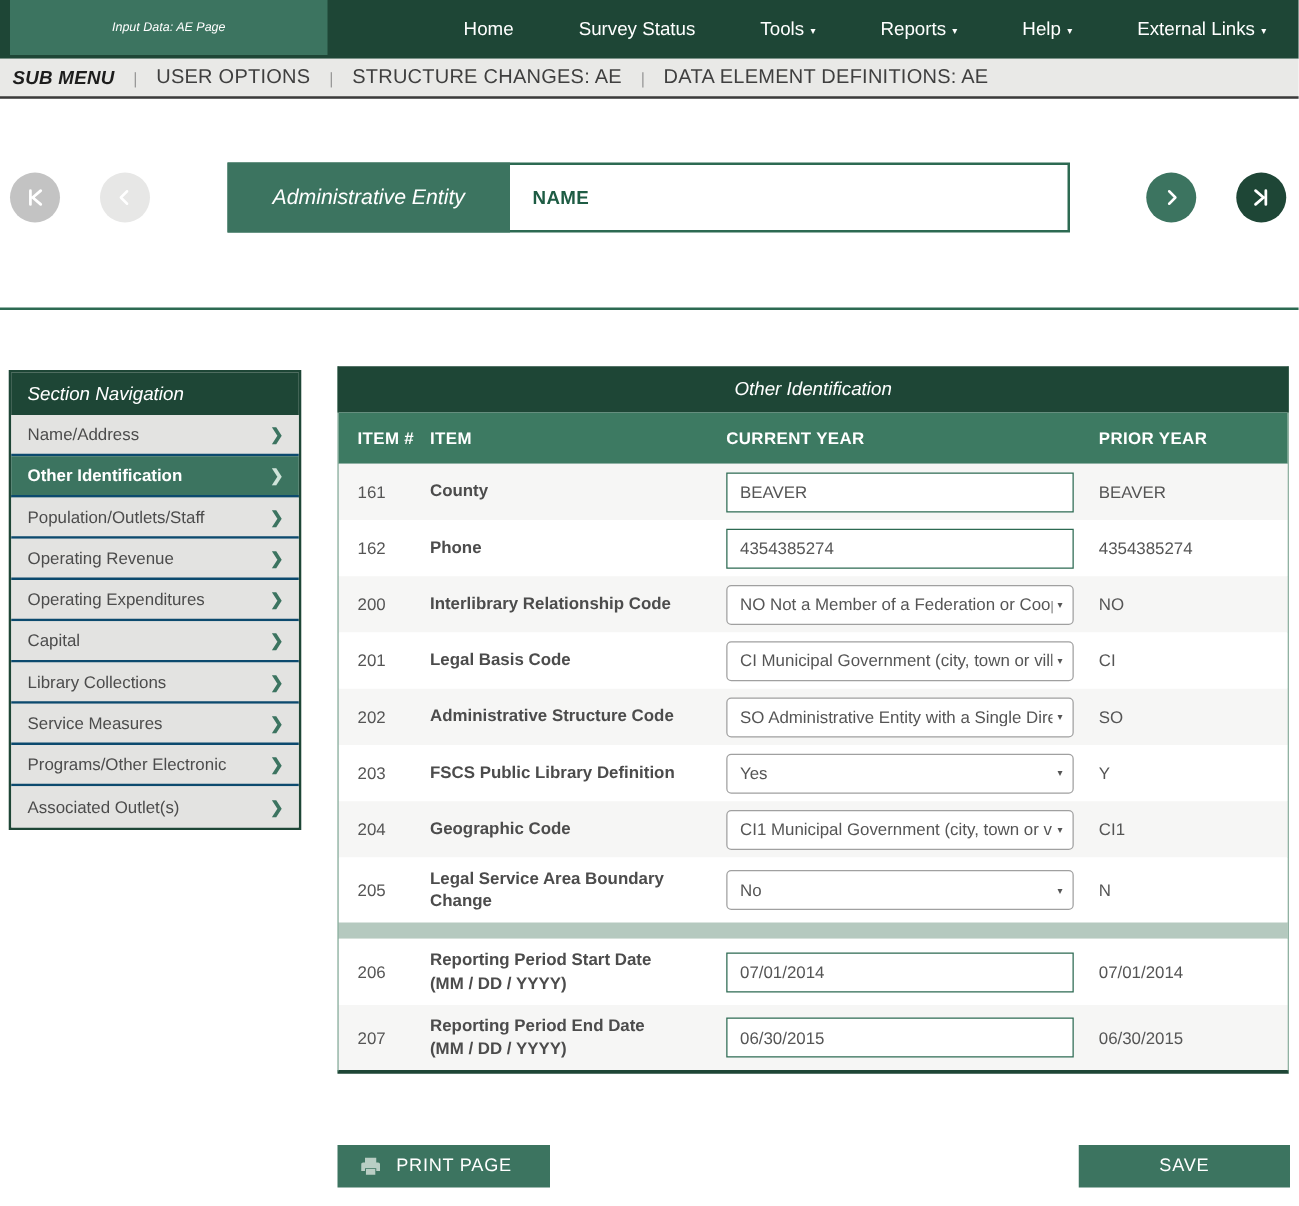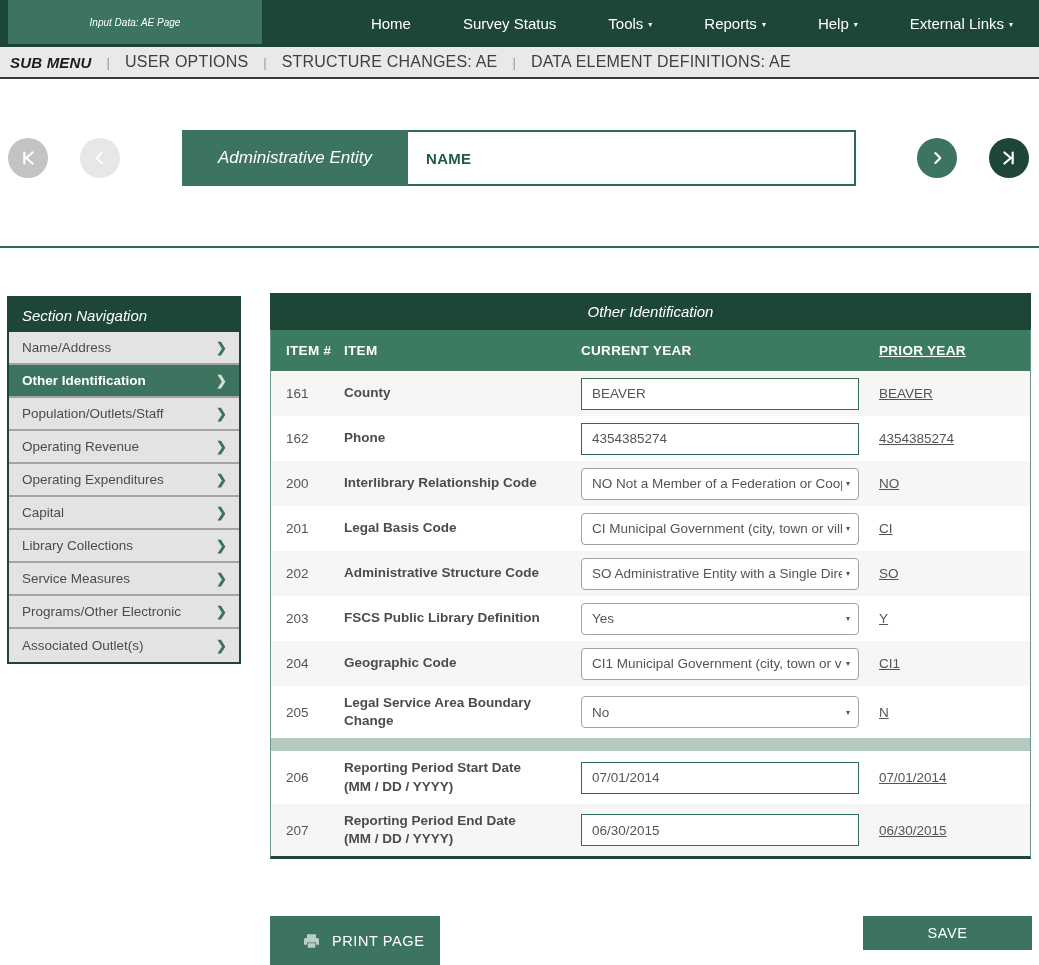"Name/Address" .sidebar-item { border-bottom: 2px solid #a3a3a3 -> 2px solid #0c4a6e }
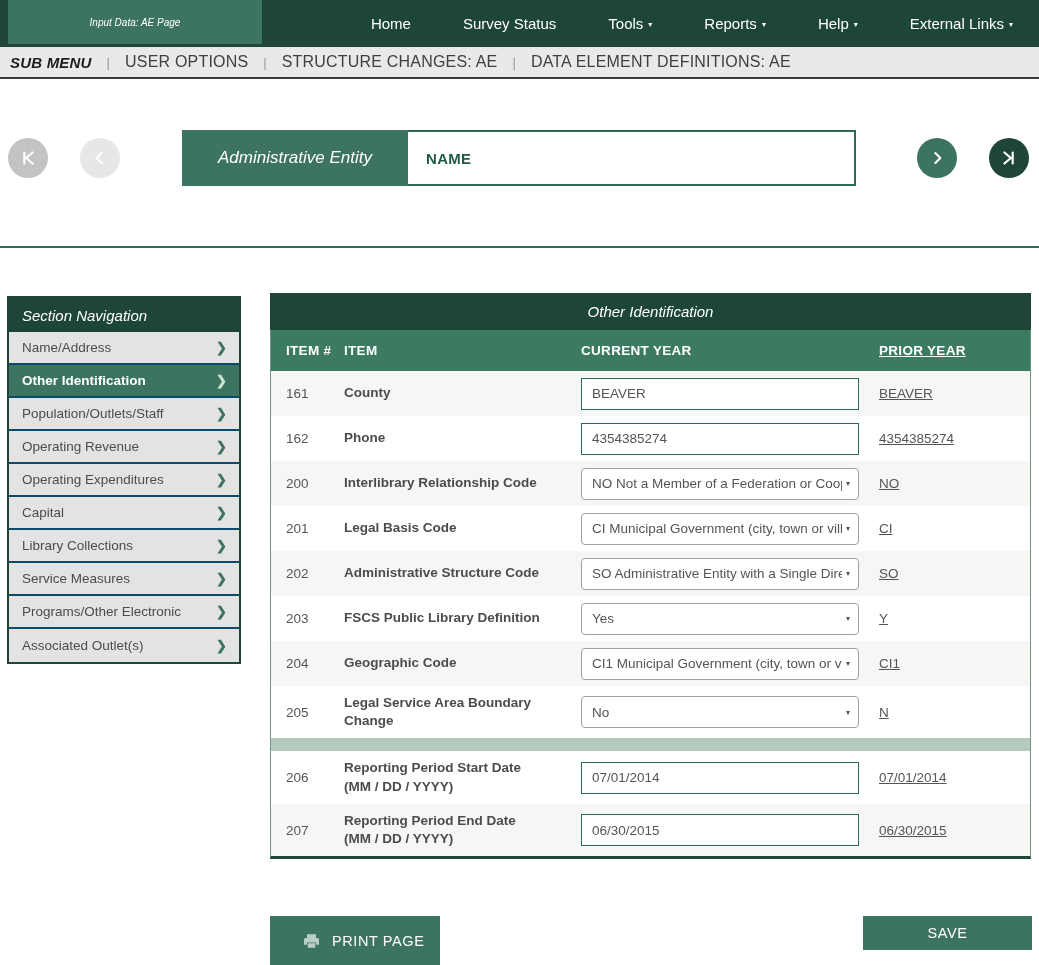"PRIOR YEAR" .c-prior { text-decoration: underline -> none }
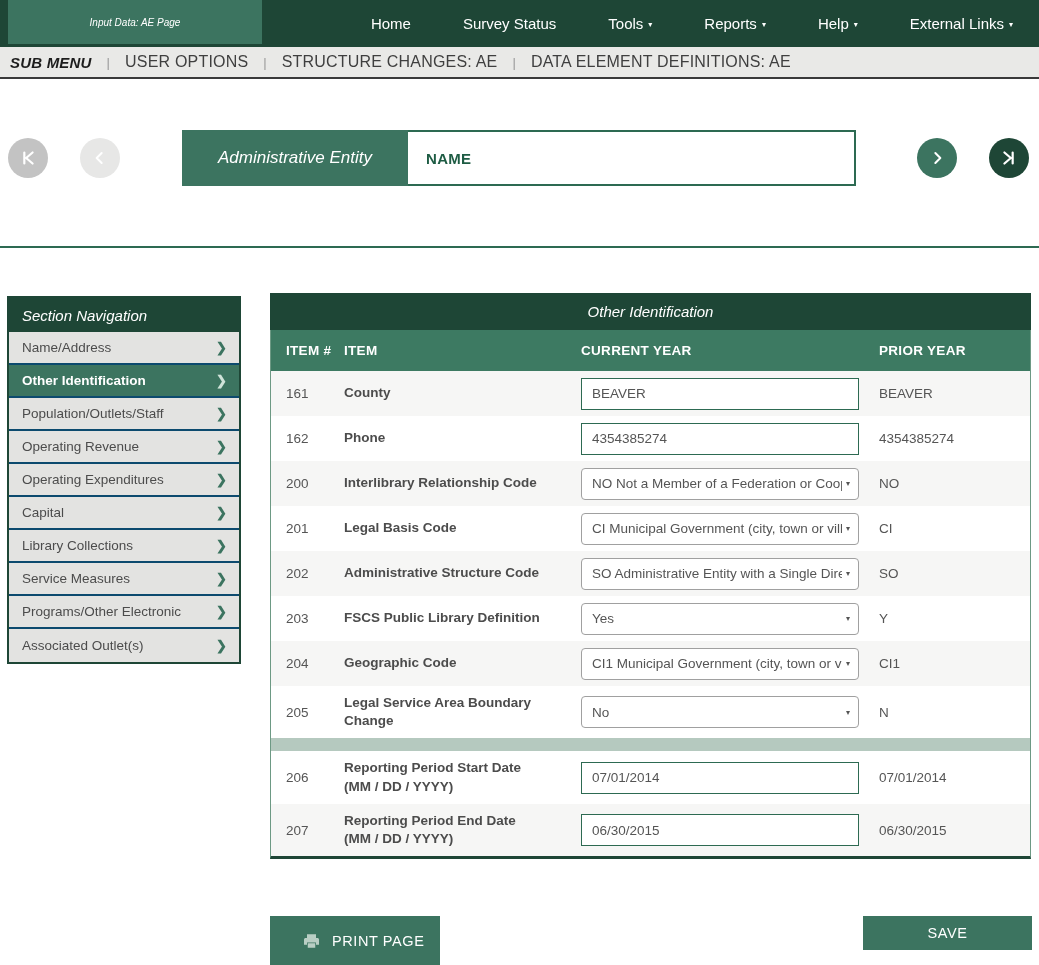"PRINT PAGE" .print-btn { height: 49px -> 34px; padding-left: 32px -> 17px }
